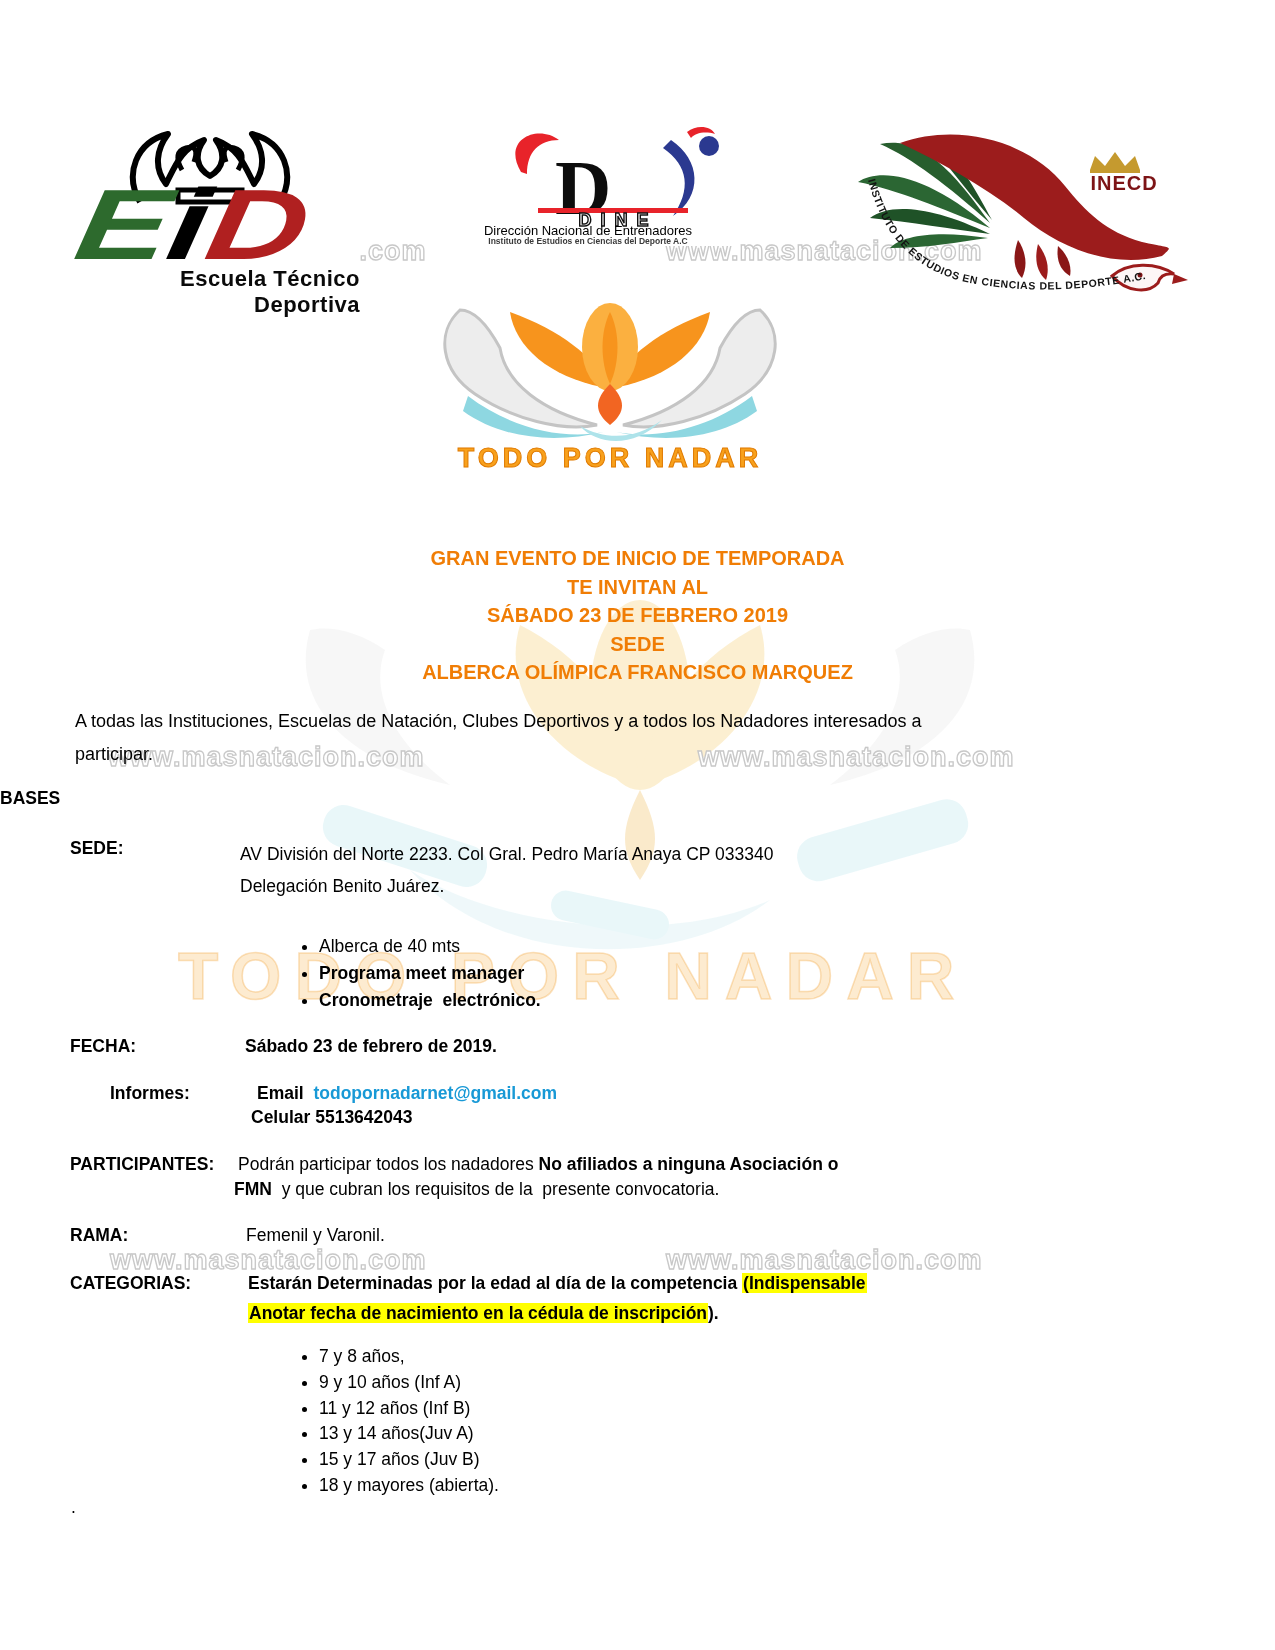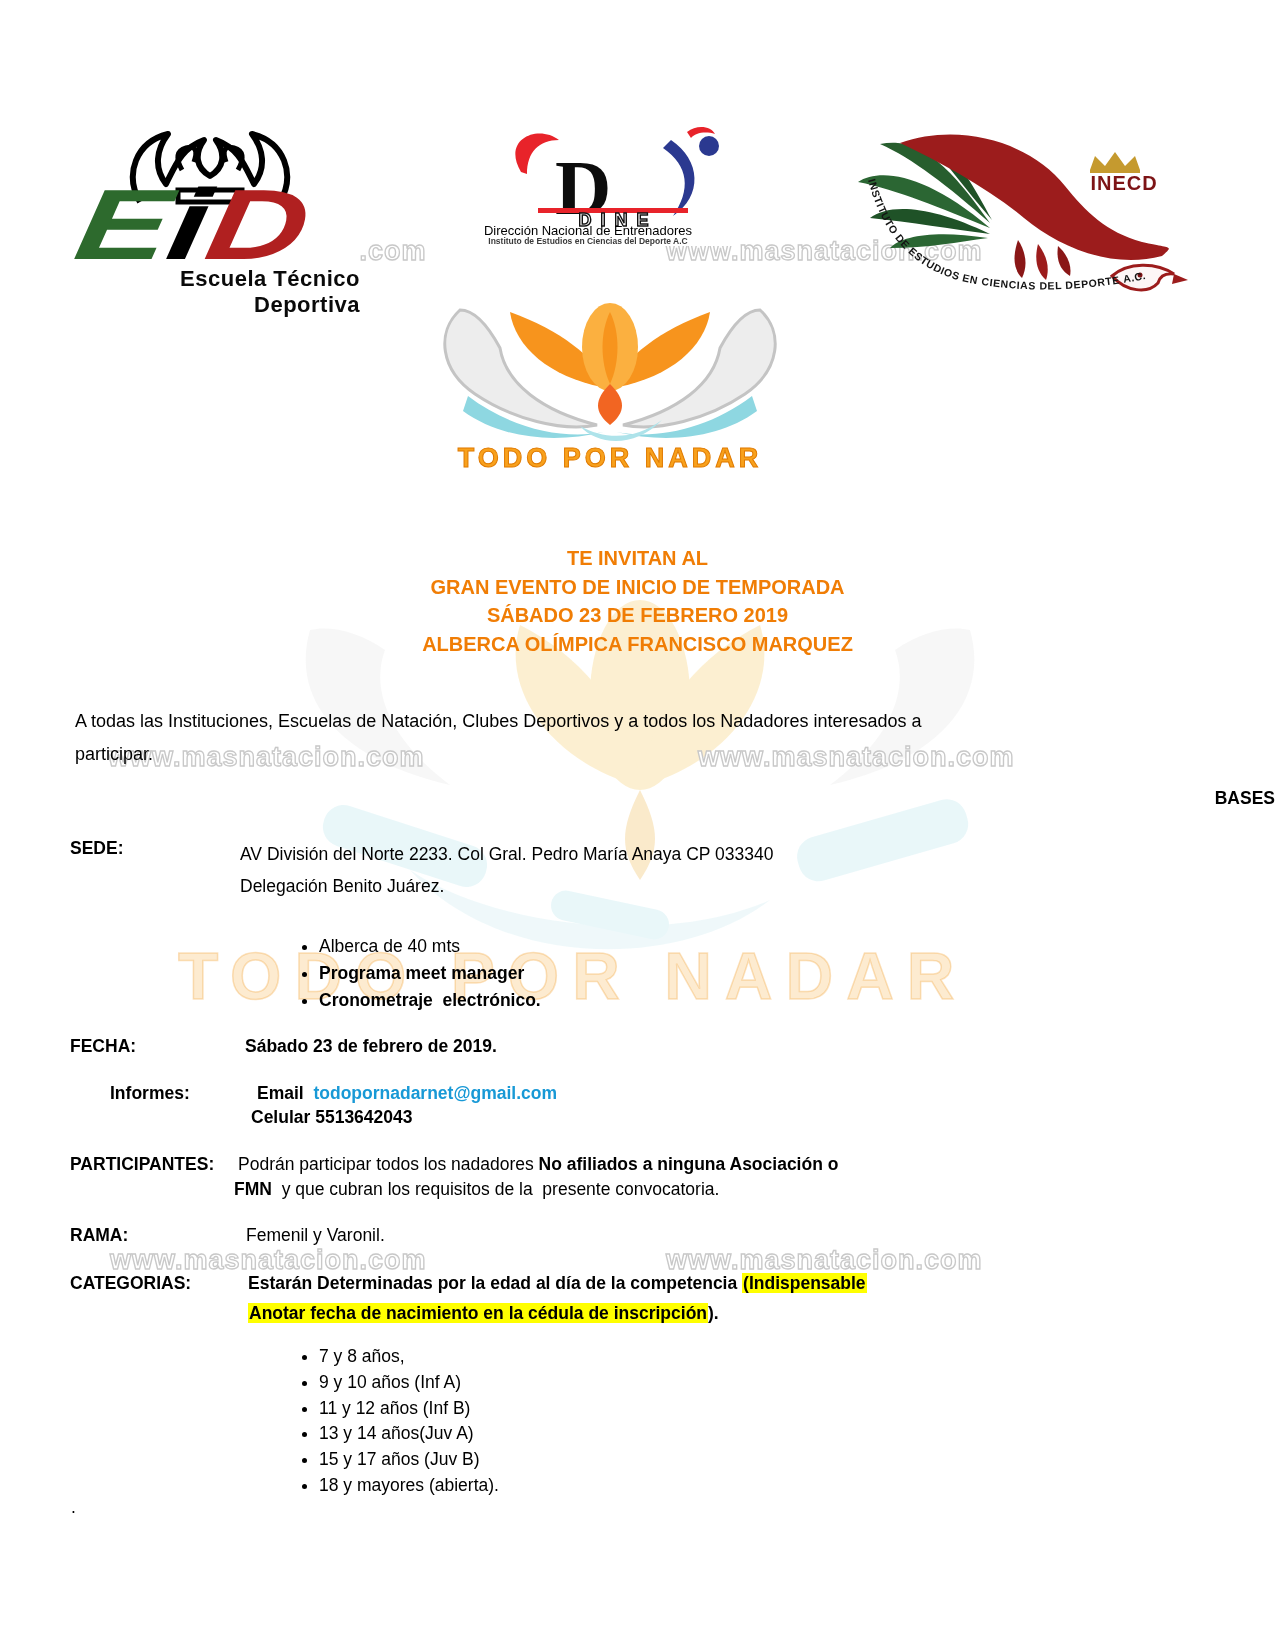"TE INVITAN AL" div { order: before "GRAN EVENTO DE INICIO DE" -> after "GRAN EVENTO DE INICIO DE" }
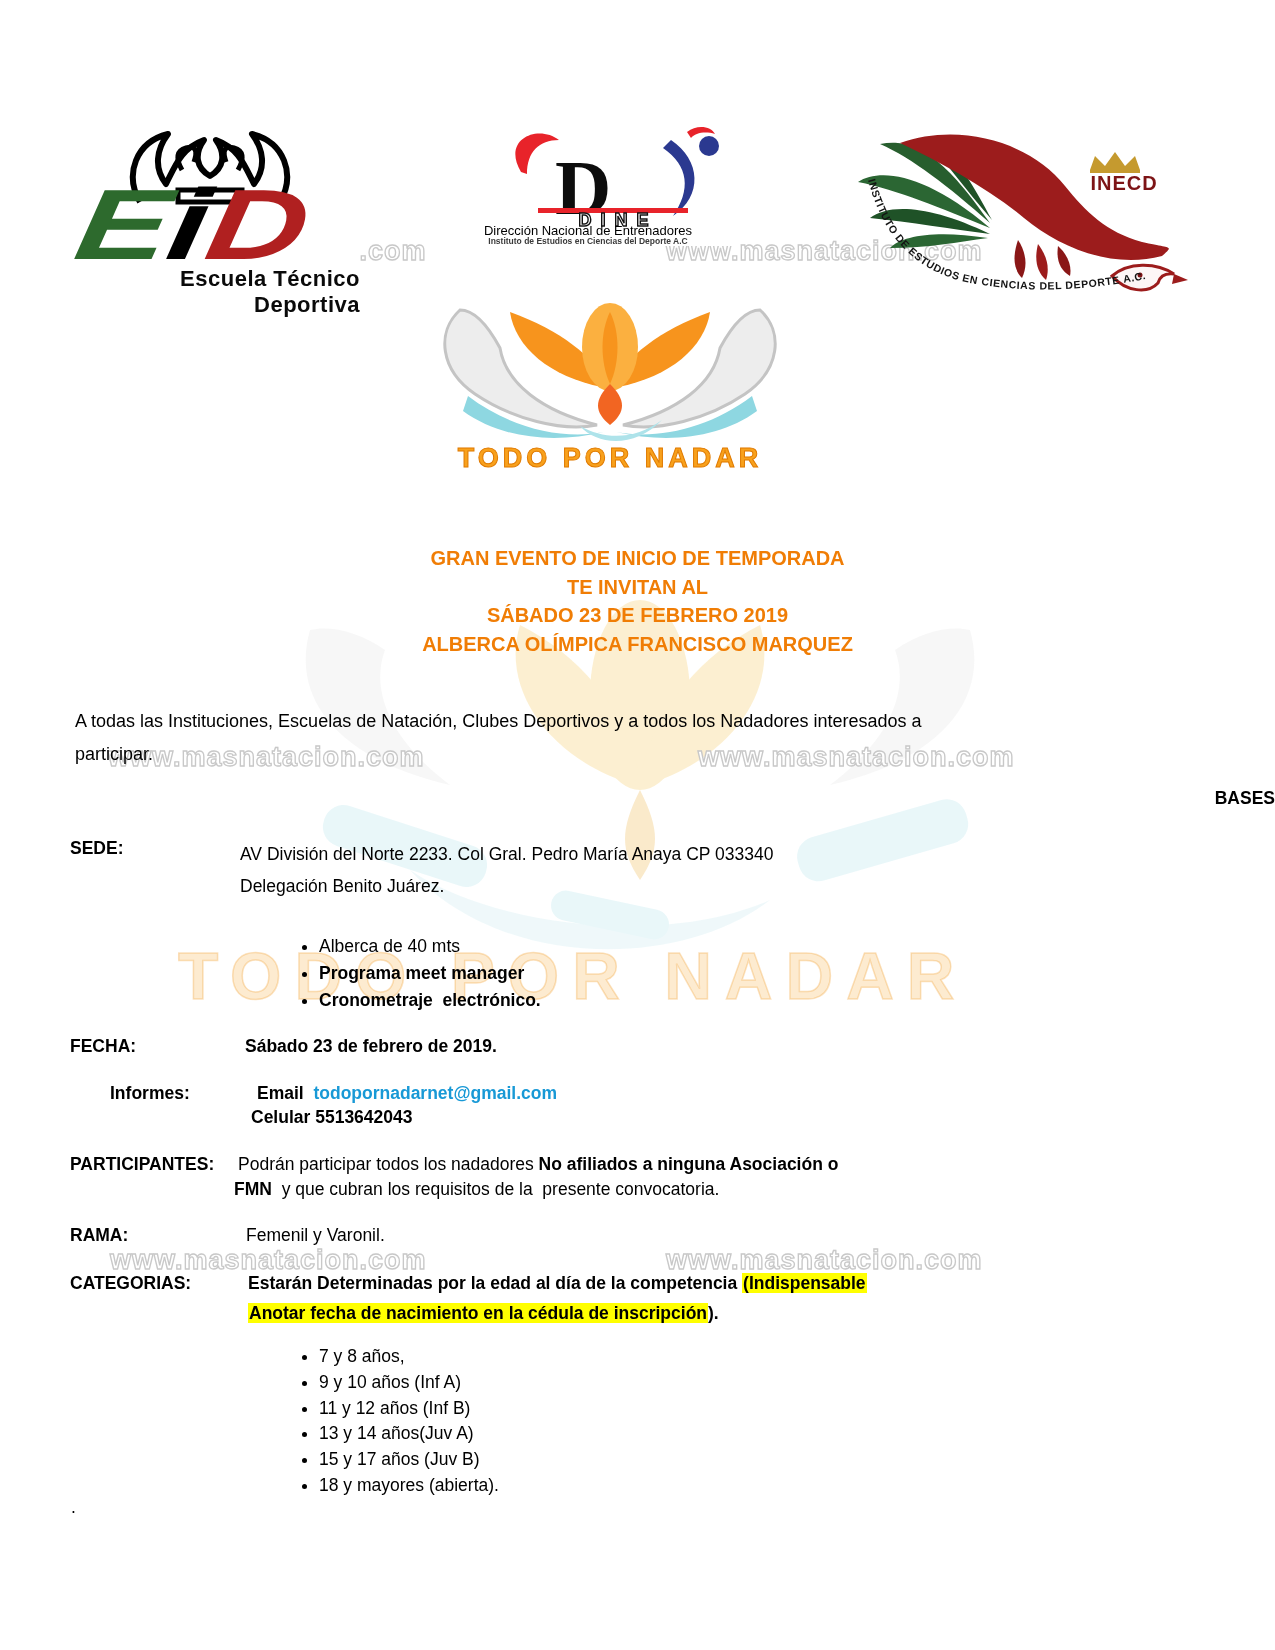"SEDE" div { html: none -> <div>SEDE</div> }
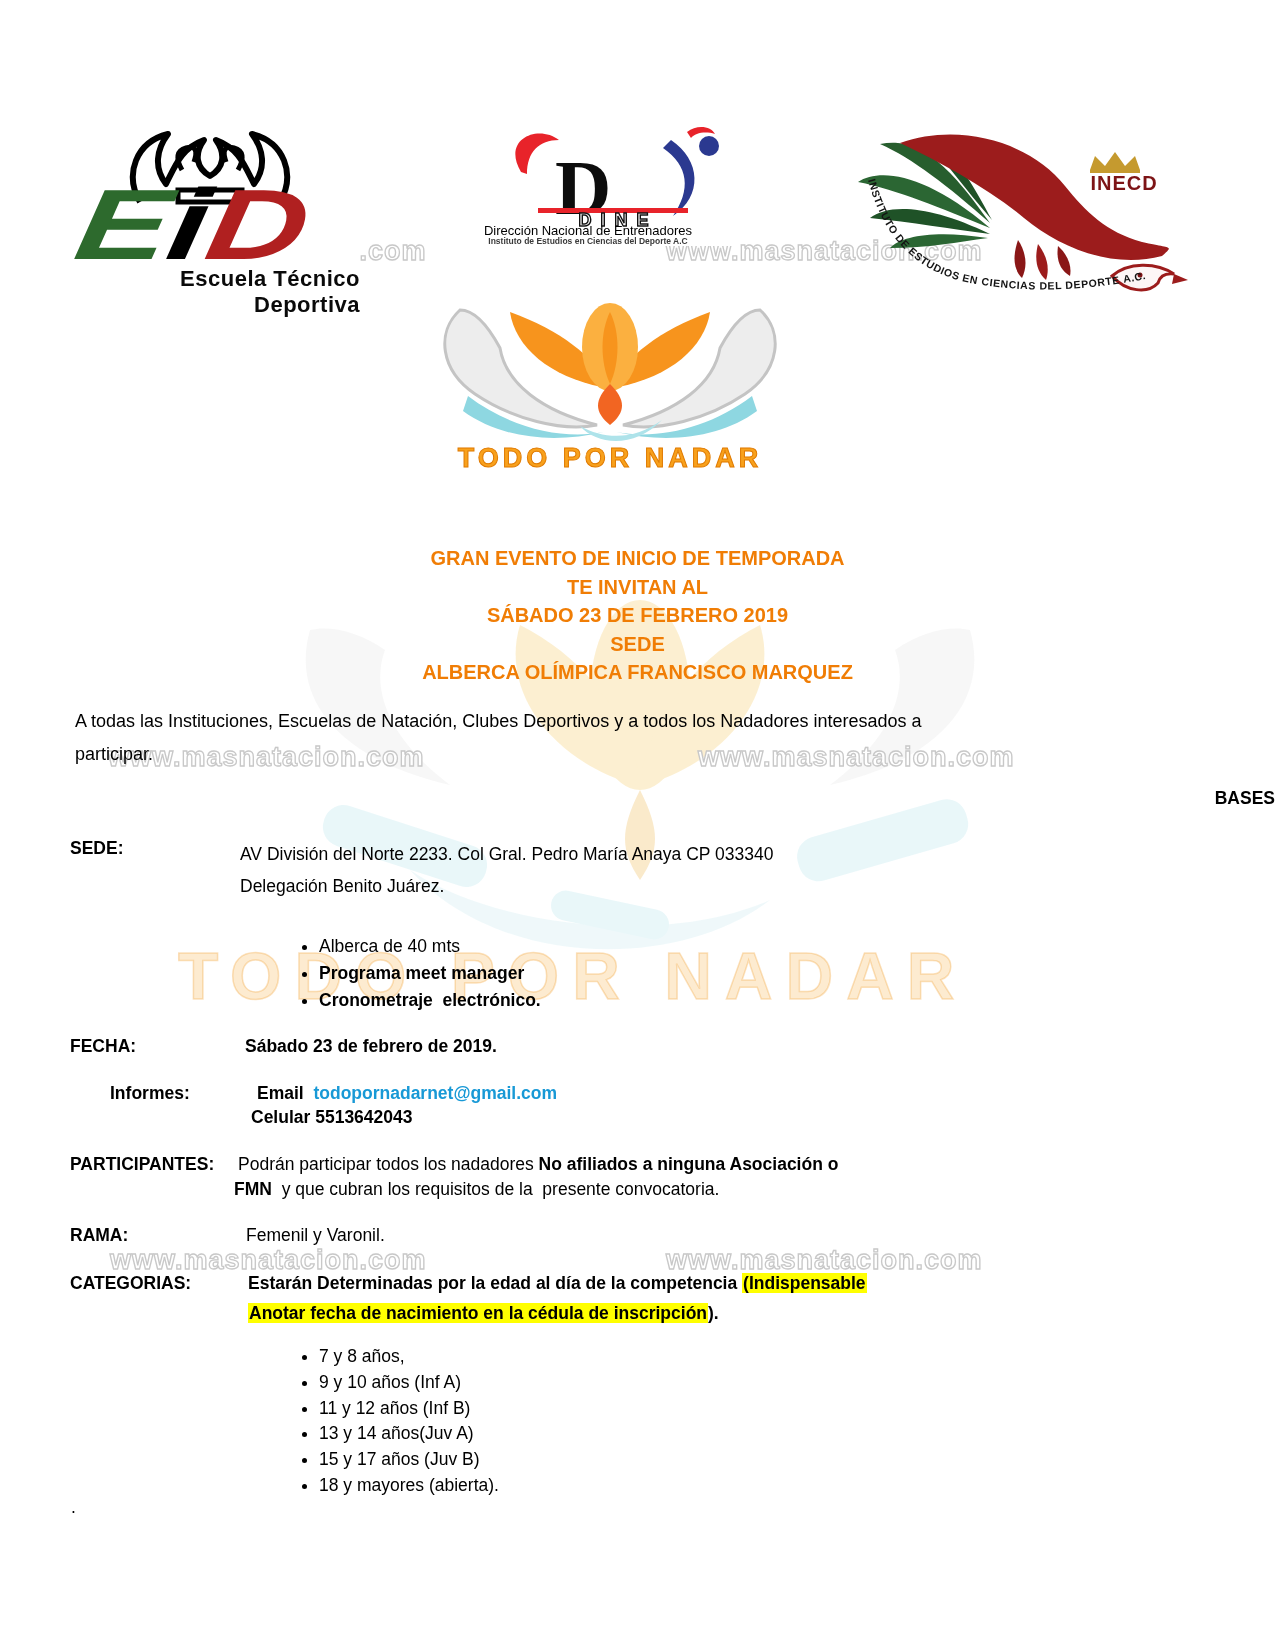"BASES" .bases { text-align: right -> left }
